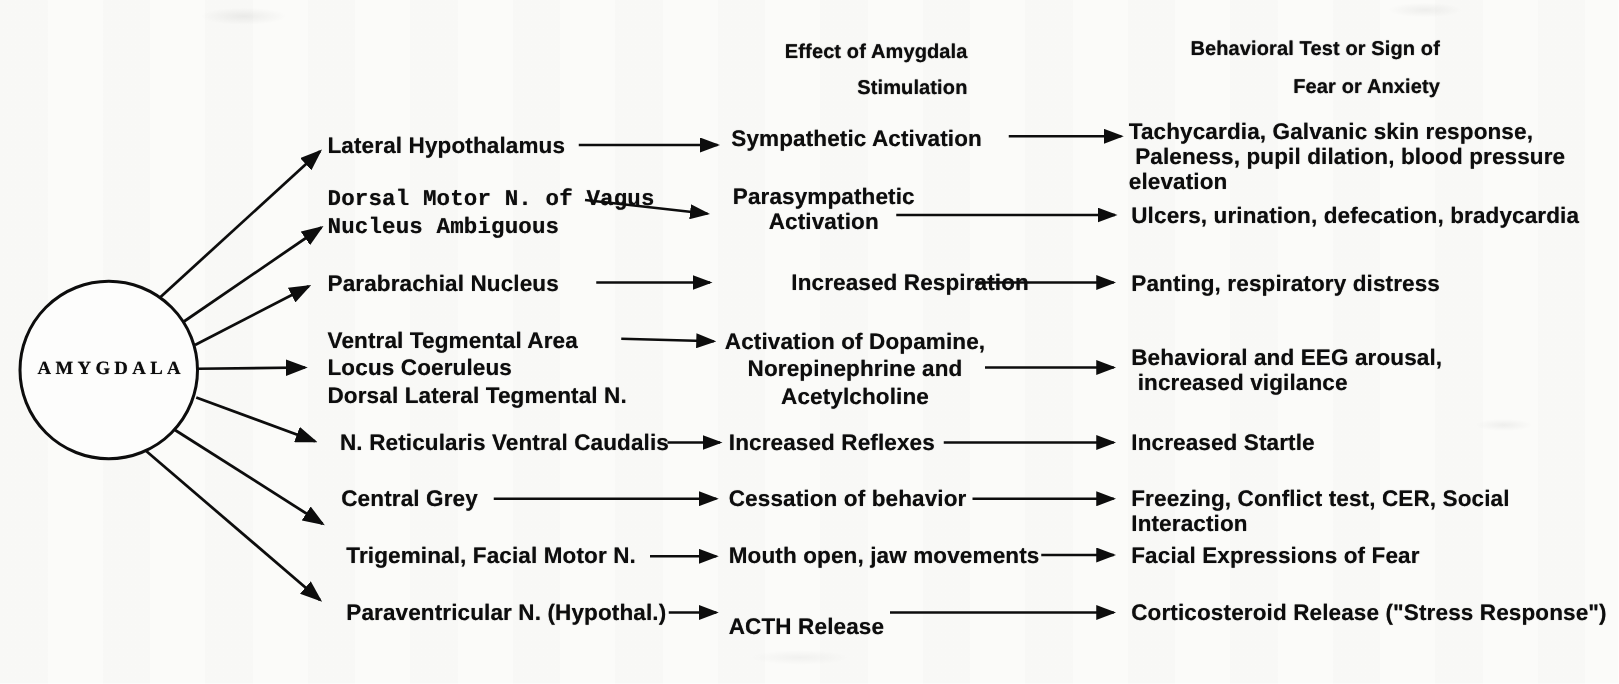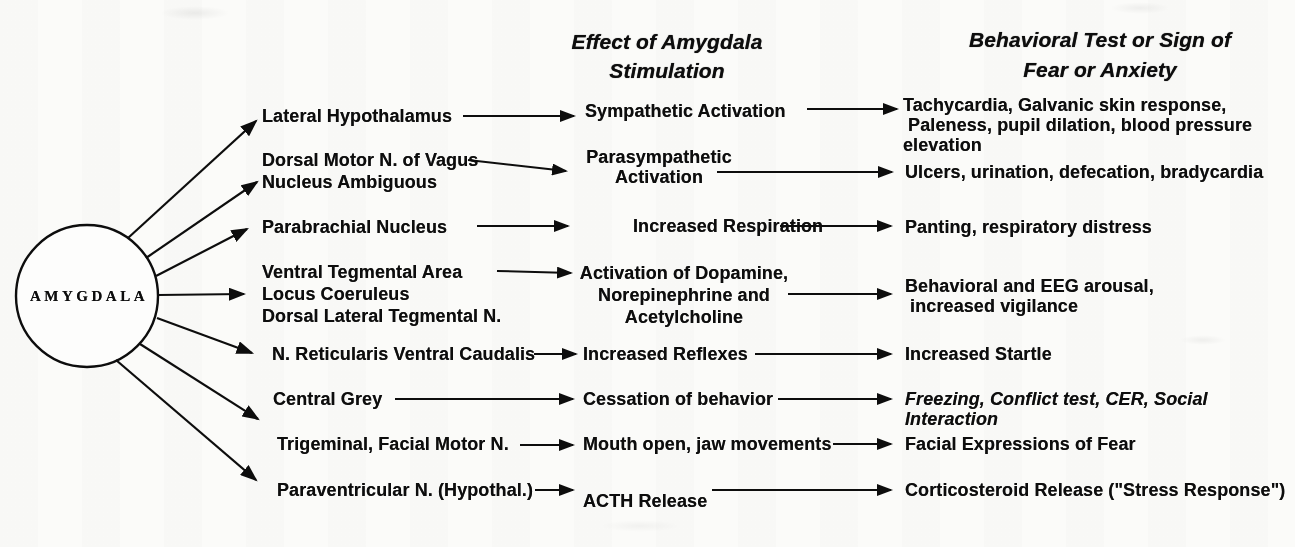"Effect of Amygdala" .hdr { font-size: 21px -> 16px; font-style: italic -> none; text-align: center -> right }
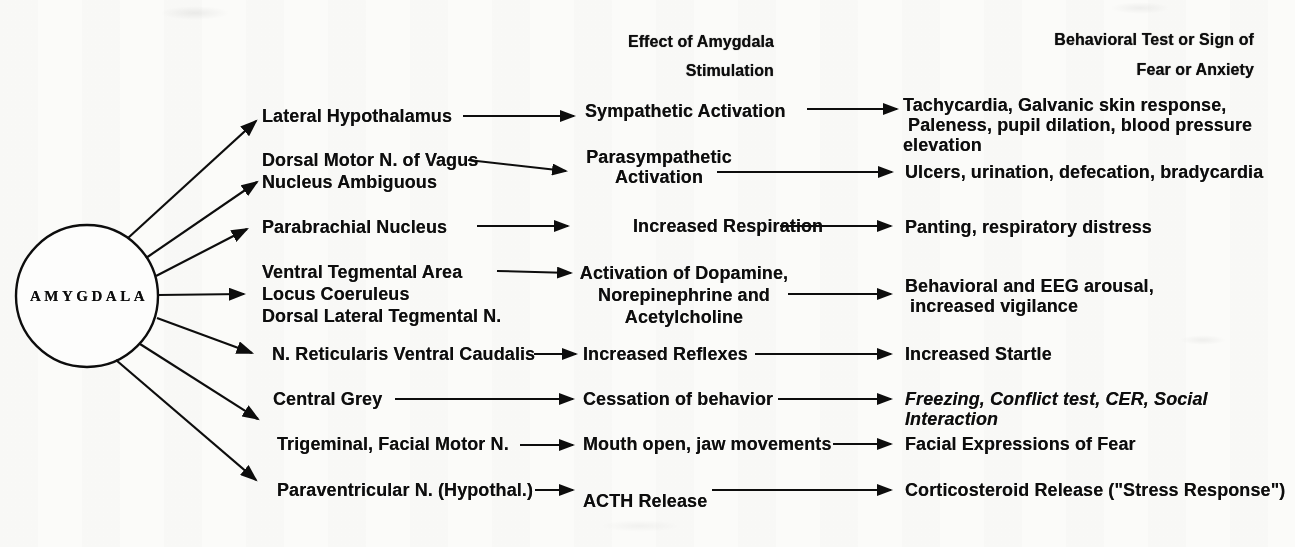"Behavioral Test or Sign of" .h3 { left: 946px -> 844px }
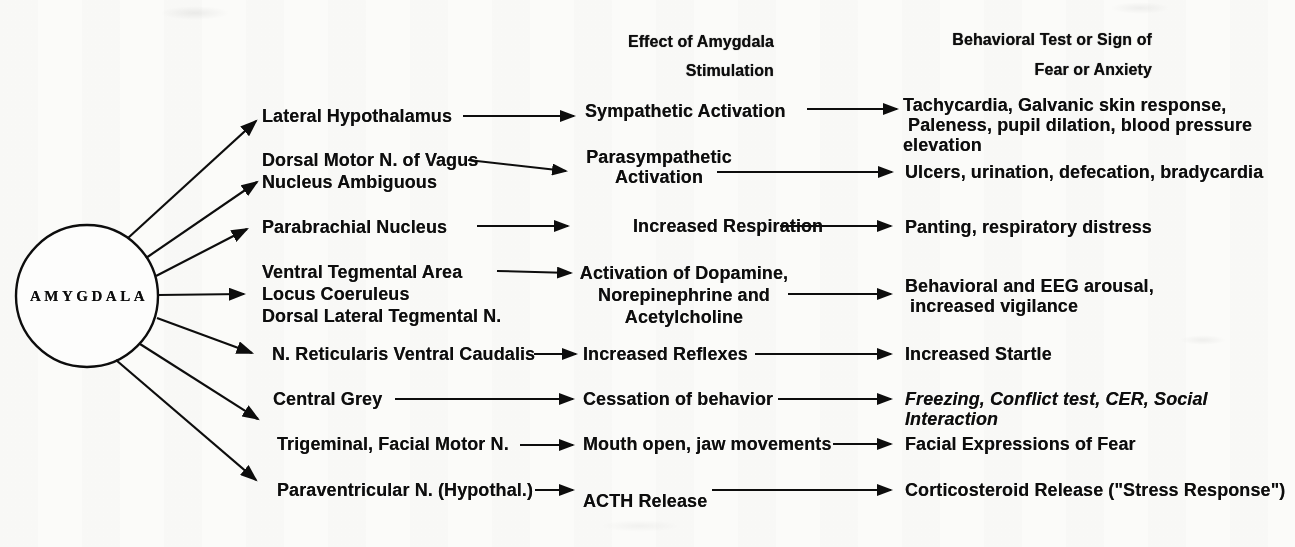"Dorsal Motor N. of Vagus" .r2c1 { font-family: none -> Liberation Mono, monospace }
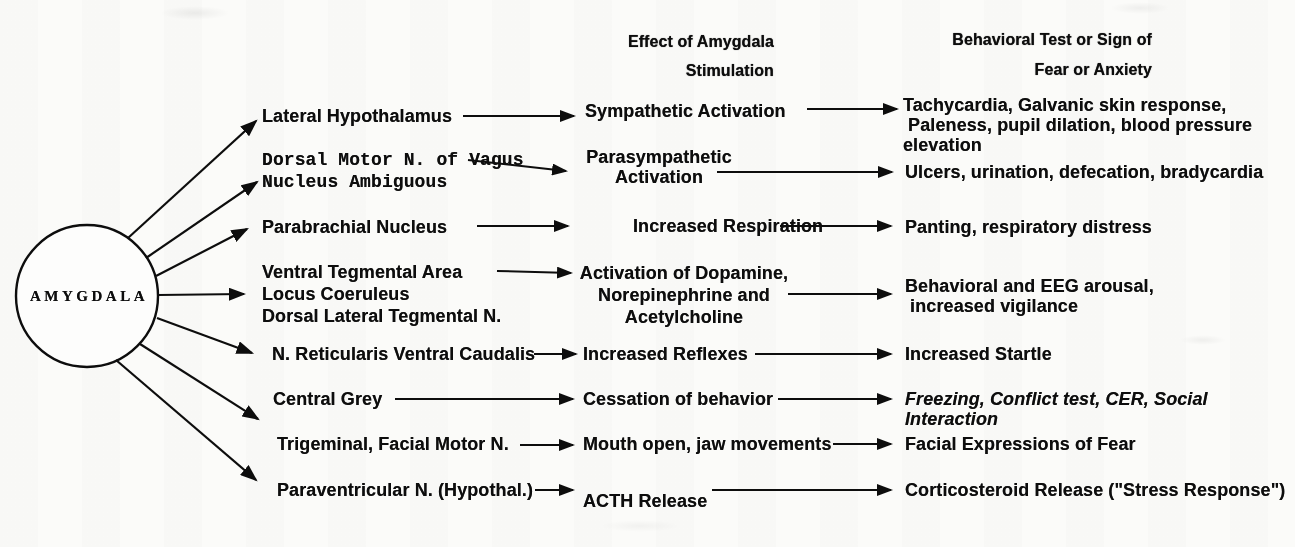"Freezing, Conflict test, CER, Social" .r6c3 { font-style: italic -> none }
